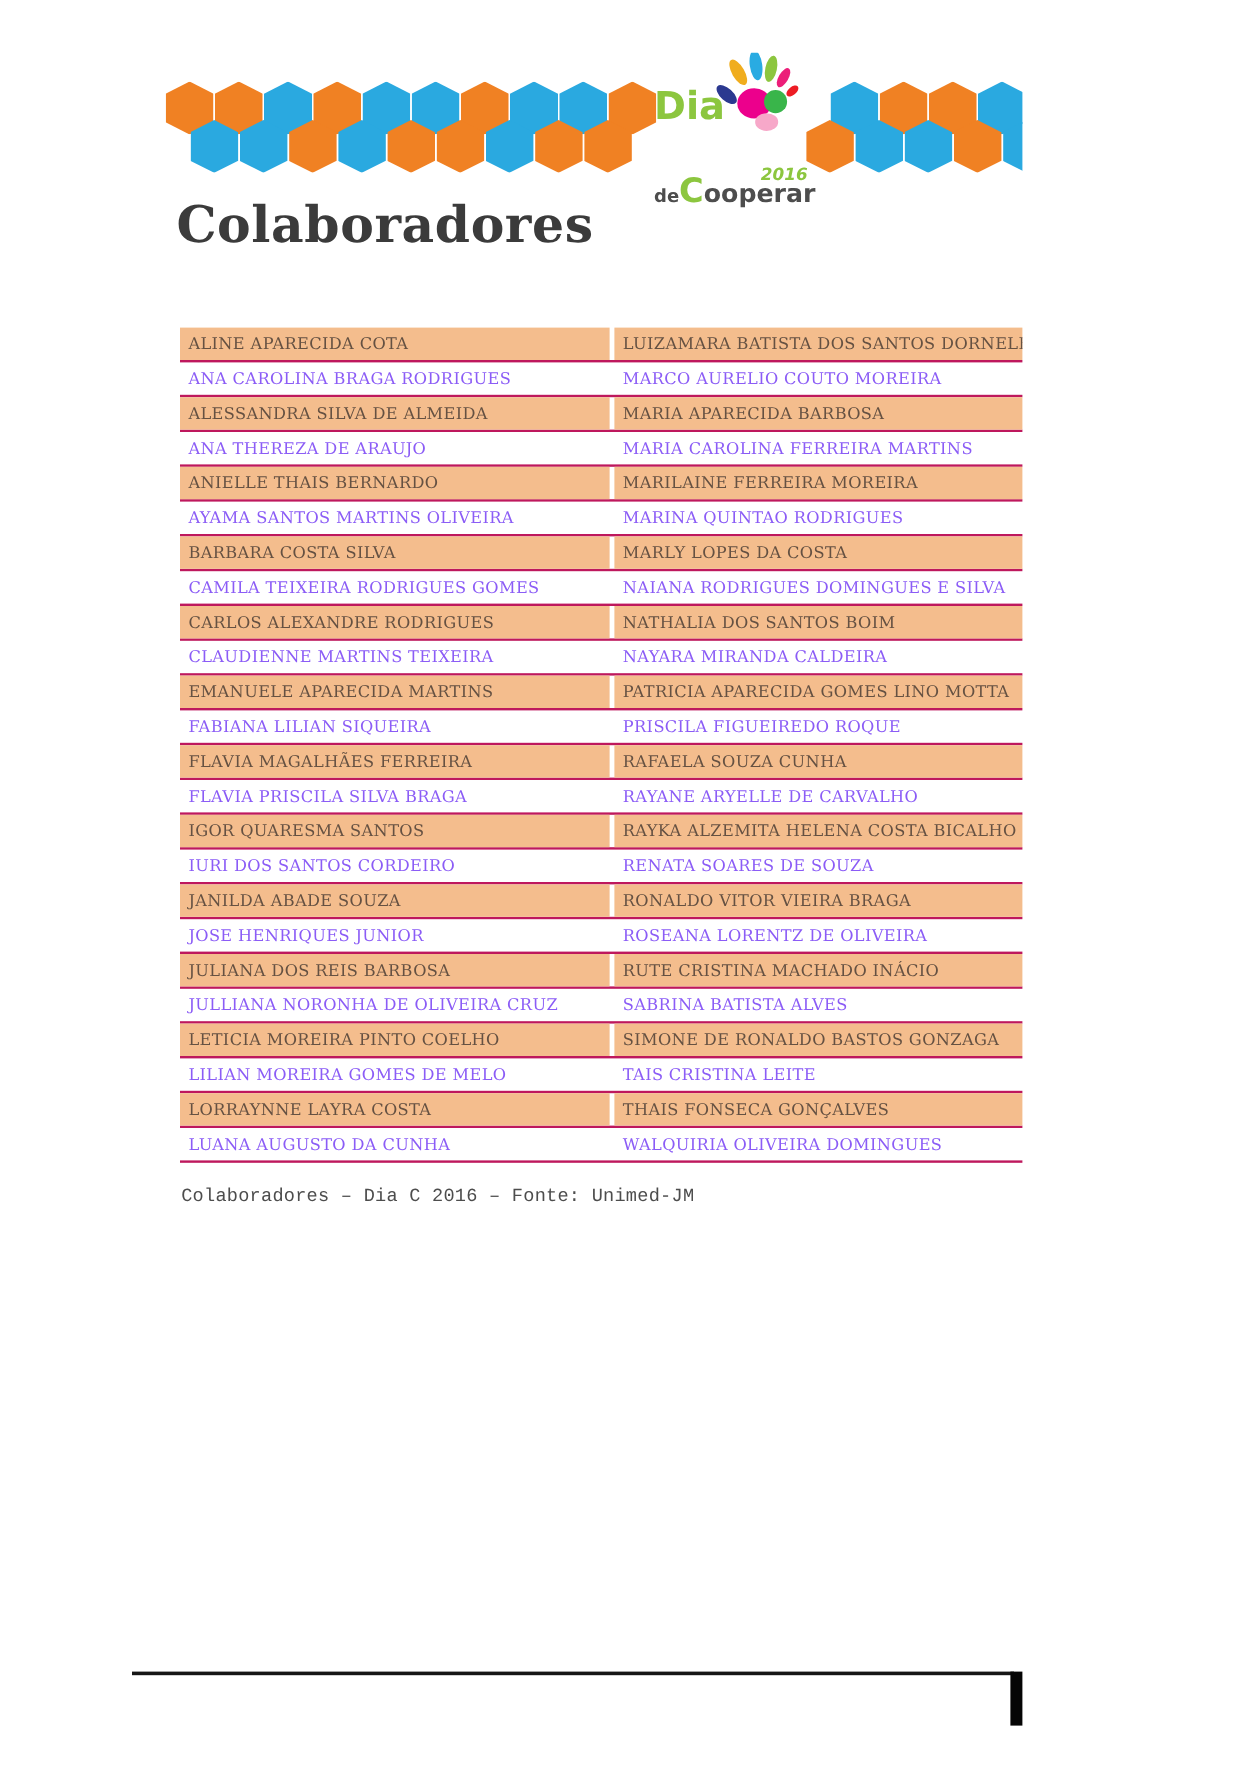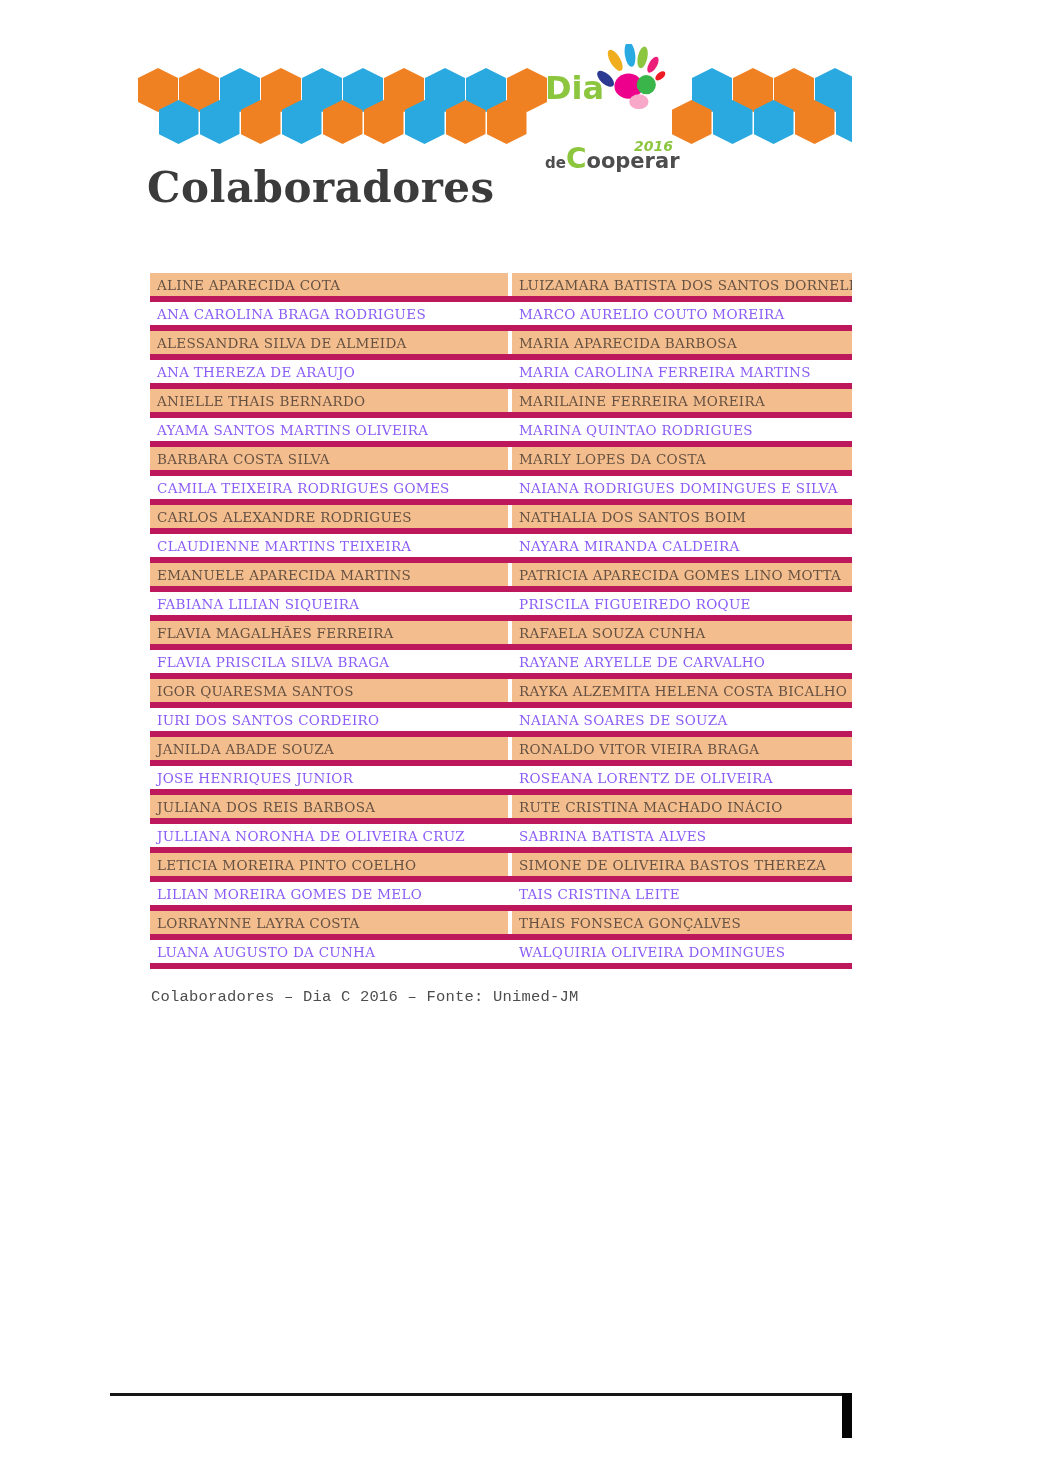"ALINE APARECIDA COTA" .row { border-bottom: 6px solid #be185d -> 2px solid #be185d }
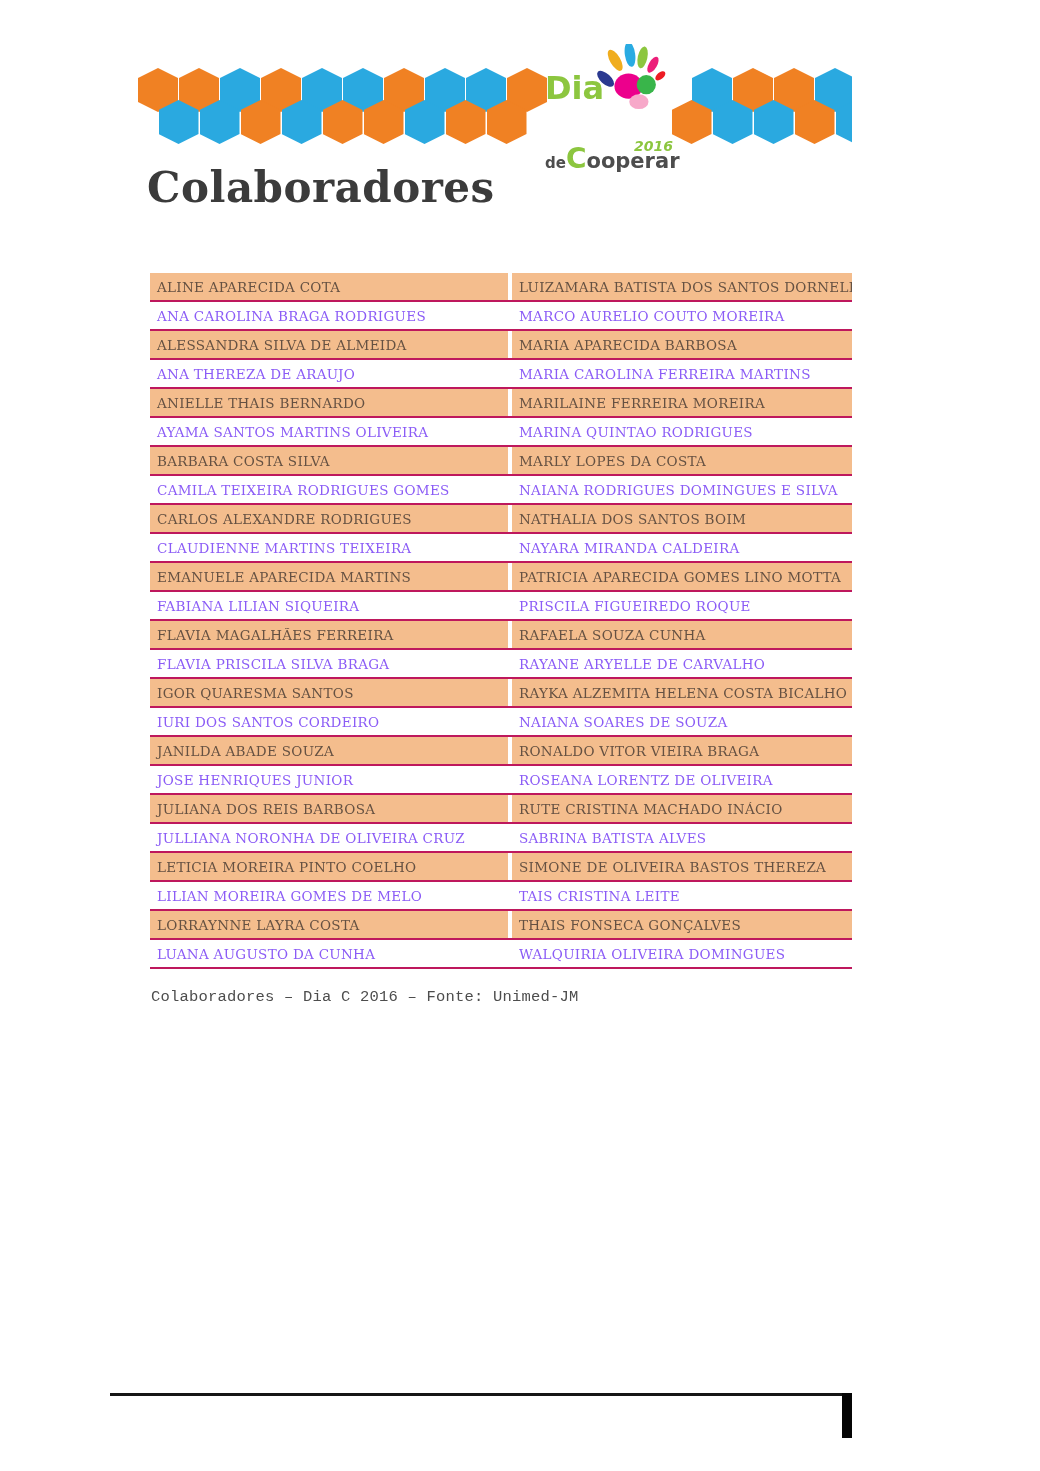"NAIANA SOARES DE SOUZA" div.cell { text: NAIANA -> RENATA }
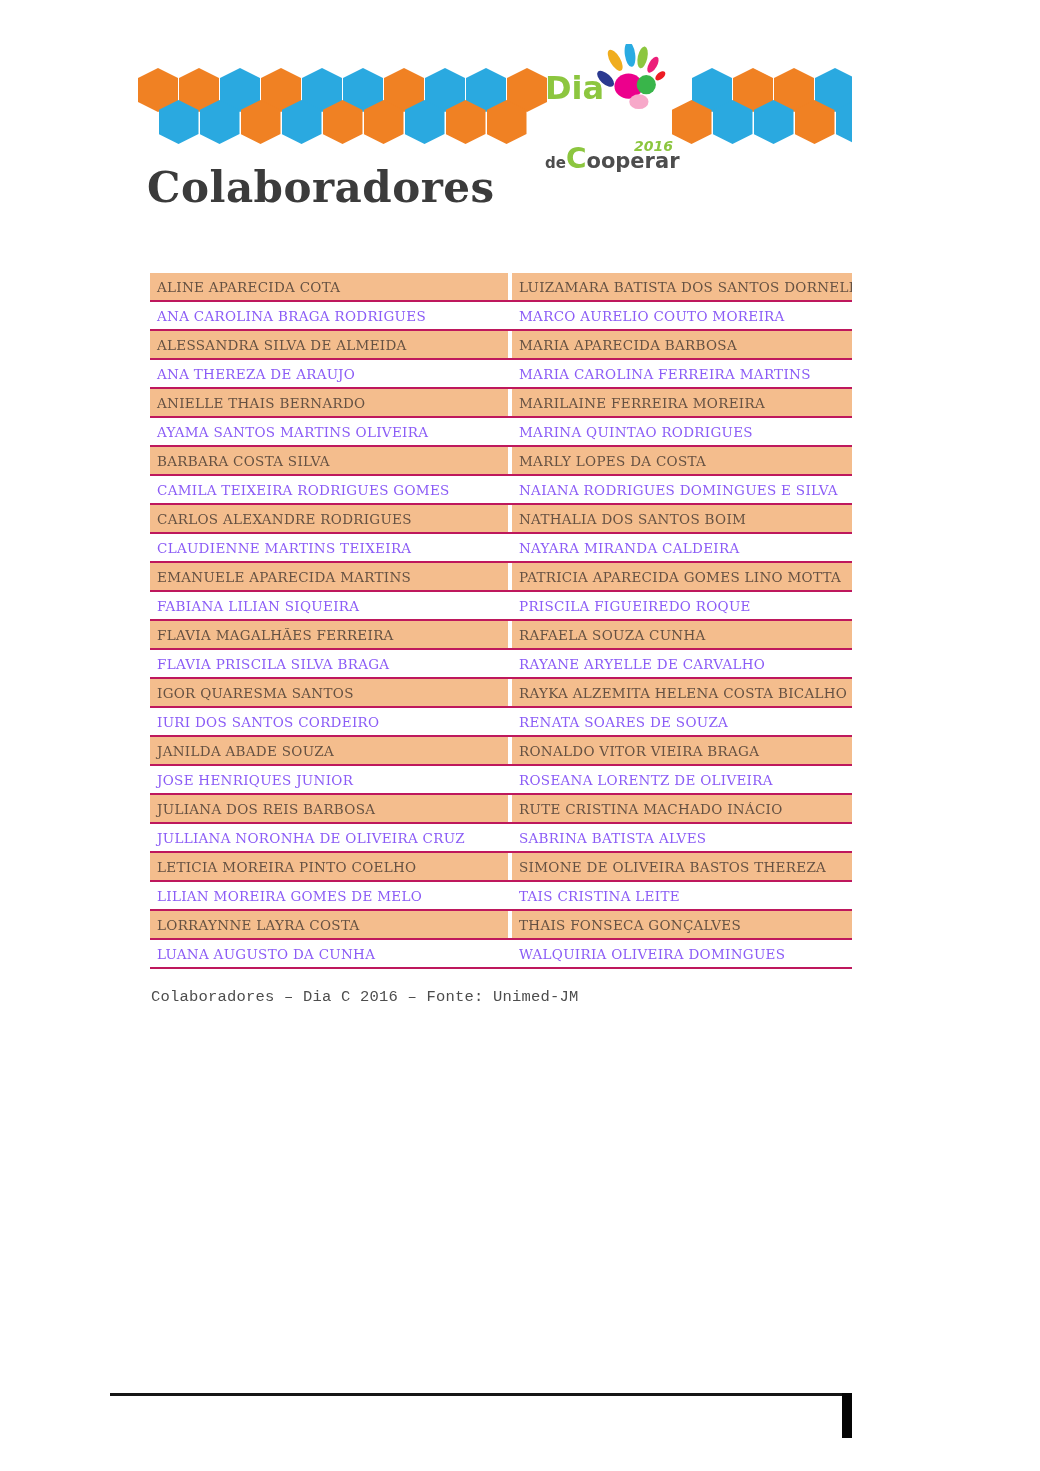"SIMONE DE OLIVEIRA BASTOS THEREZA" div.cell { text: OLIVEIRA BASTOS THEREZA -> RONALDO BASTOS GONZAGA }
